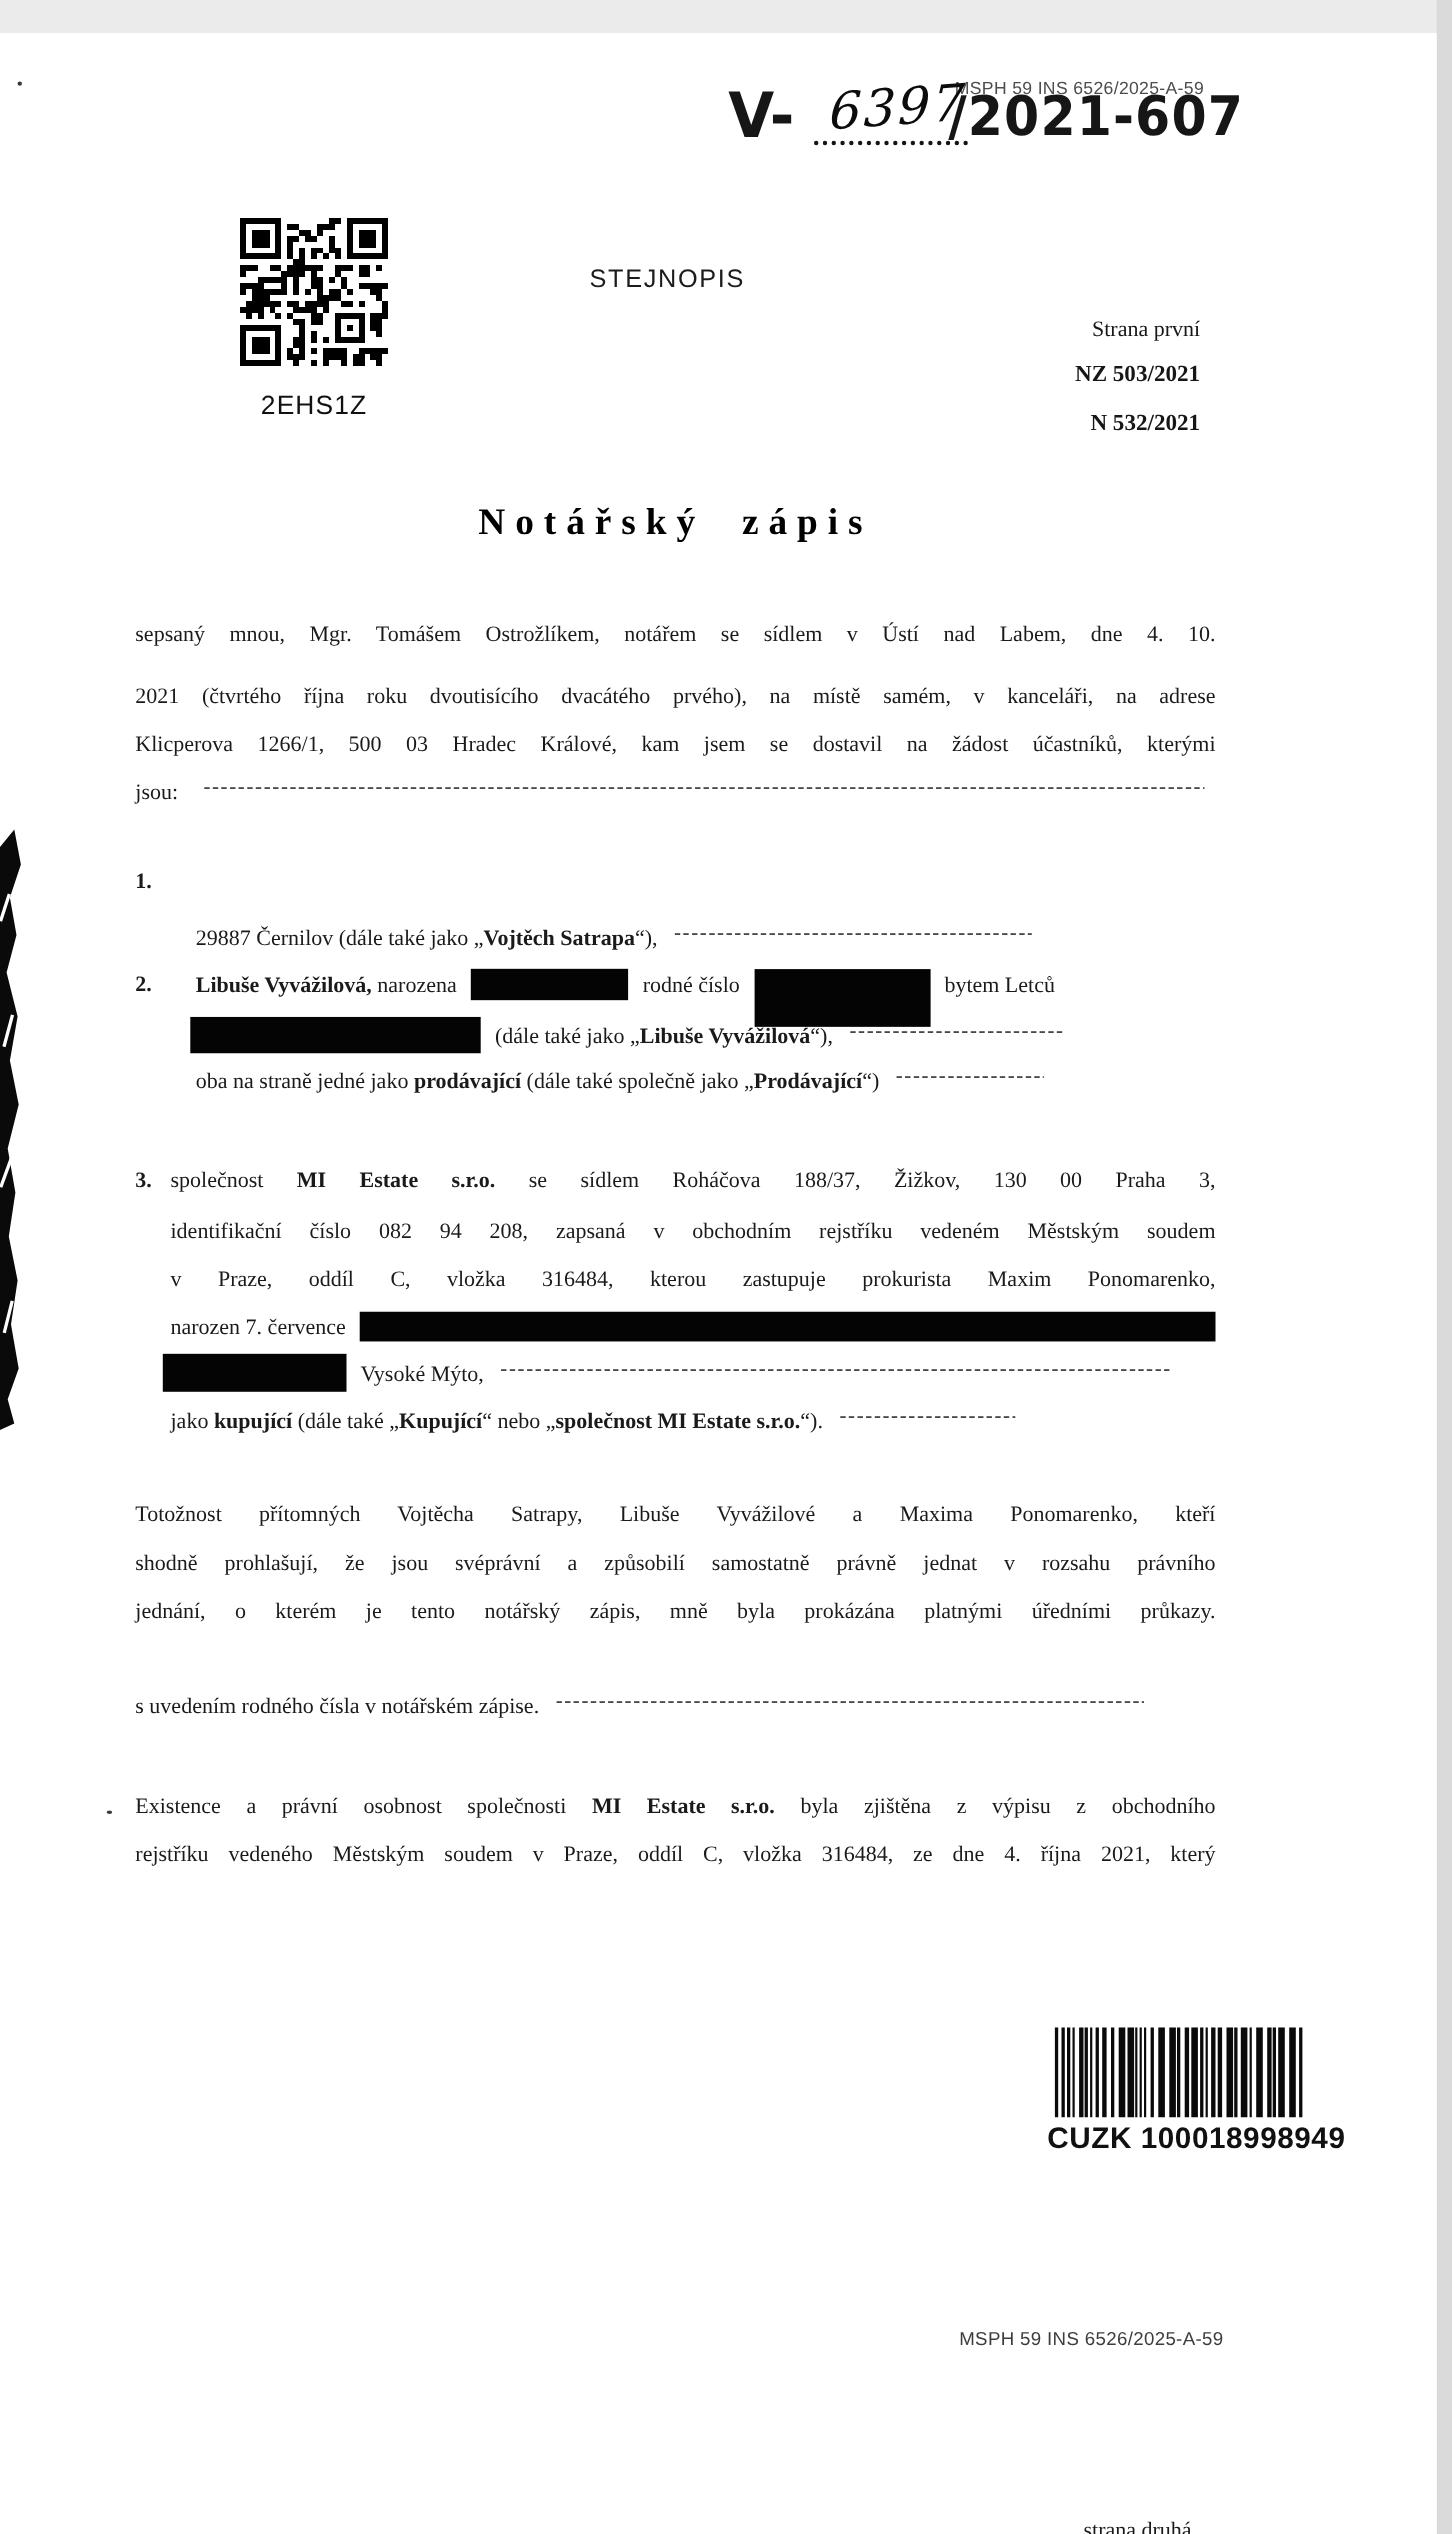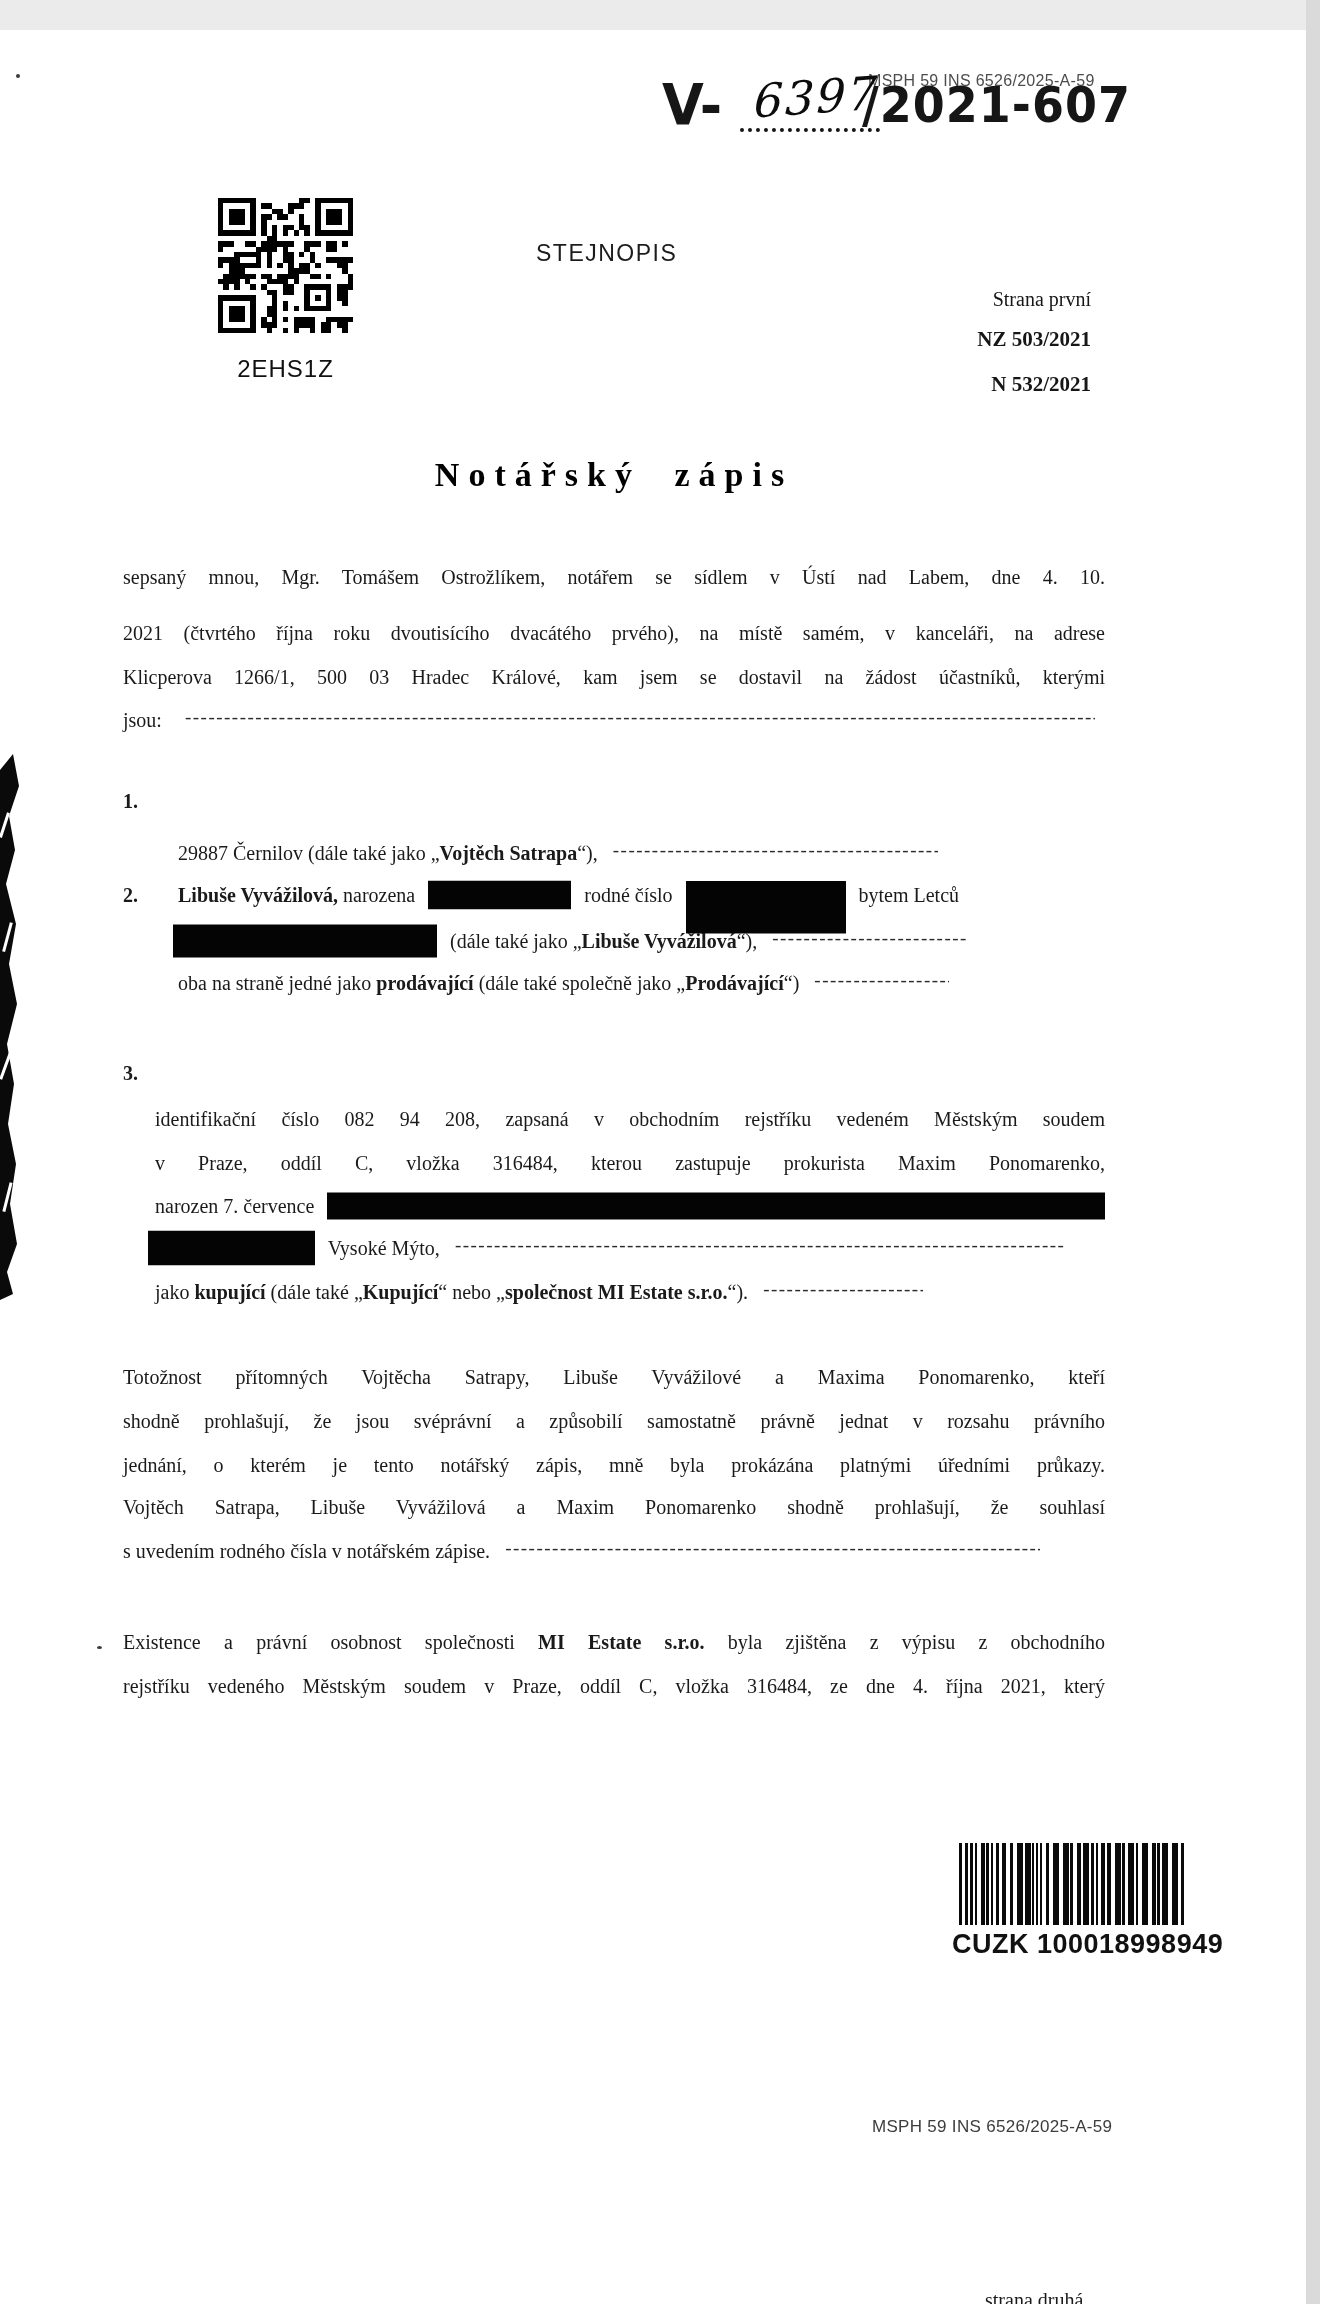"společnost MI Estate s.r.o. se" div.ln { html: none -> <div> <span>společnost </span><span>MI Estate s.r.o.</span><span> se sídlem Roháčova 188/37, Žižkov, 130 00 Praha 3,</span> </div> }
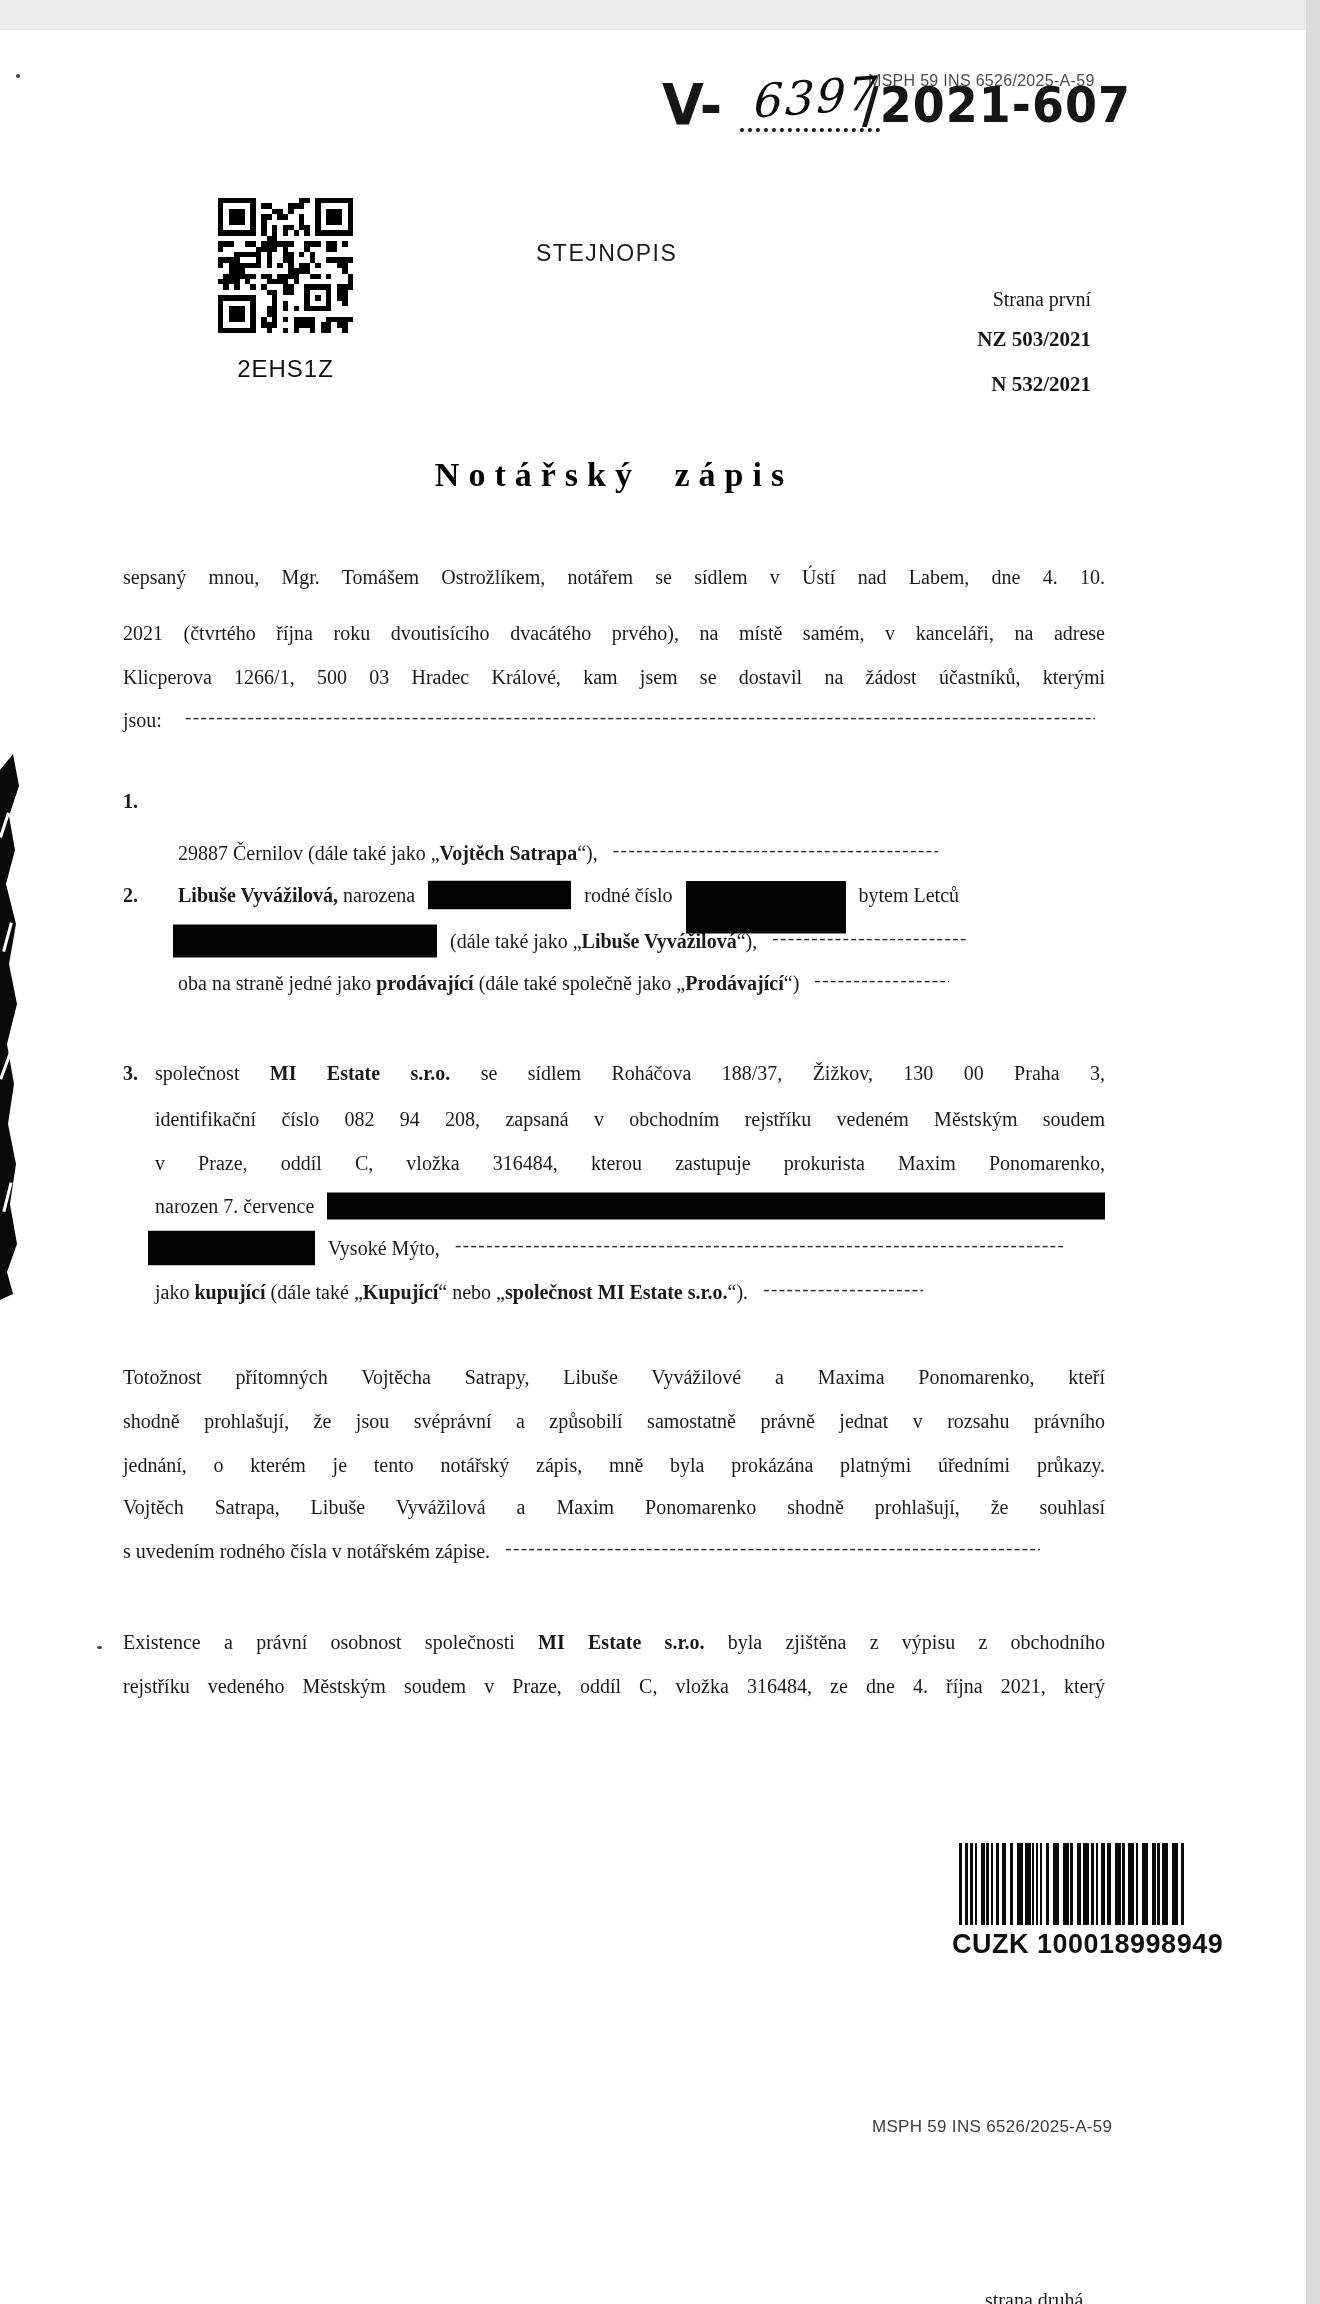"Vojtěch Satrapa, Libuše Vyvážilová a" div.ln { html: <div>Vojtěch Satrapa, Libuše Vyvážilová a Maxim Ponomarenko shodně prohlašují, že souhlasí</div> -> none }
